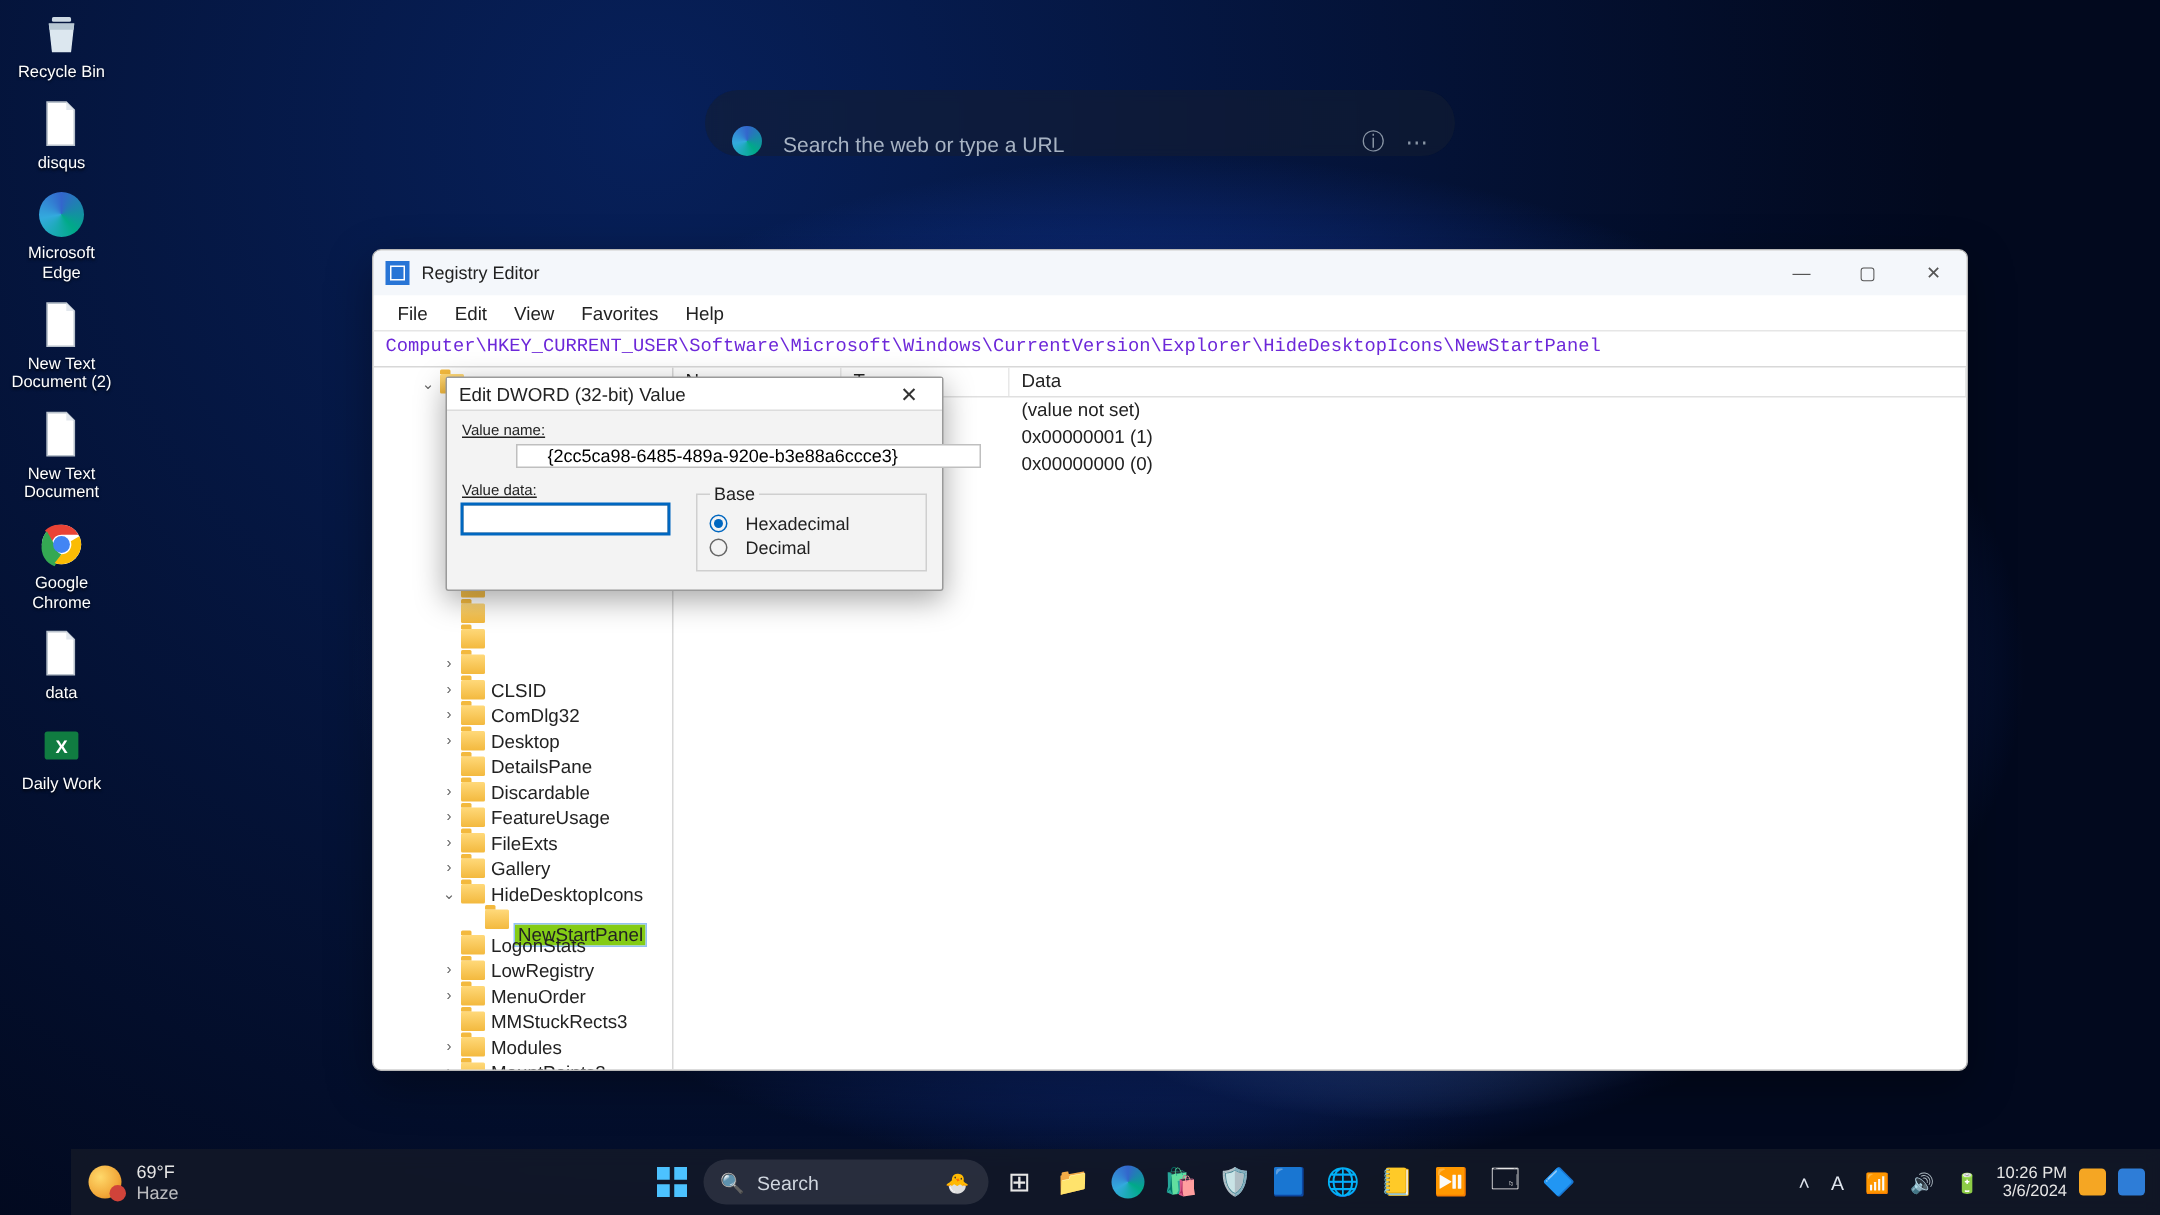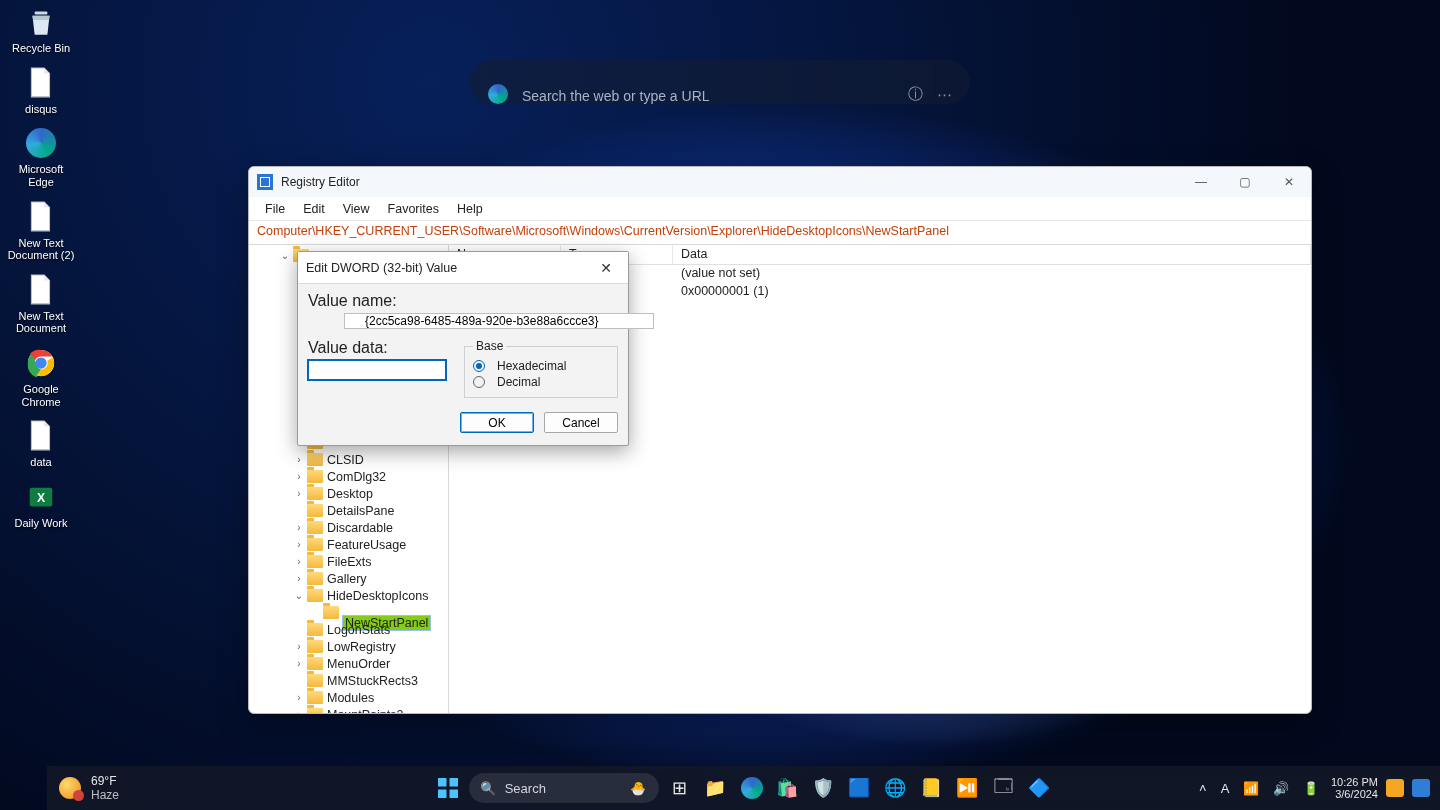"Computer\HKEY_CURRENT_USER\Software\Micr" .addressbar { color: #c2410c -> #6d28d9; font-family: none -> Liberation Mono, monospace }
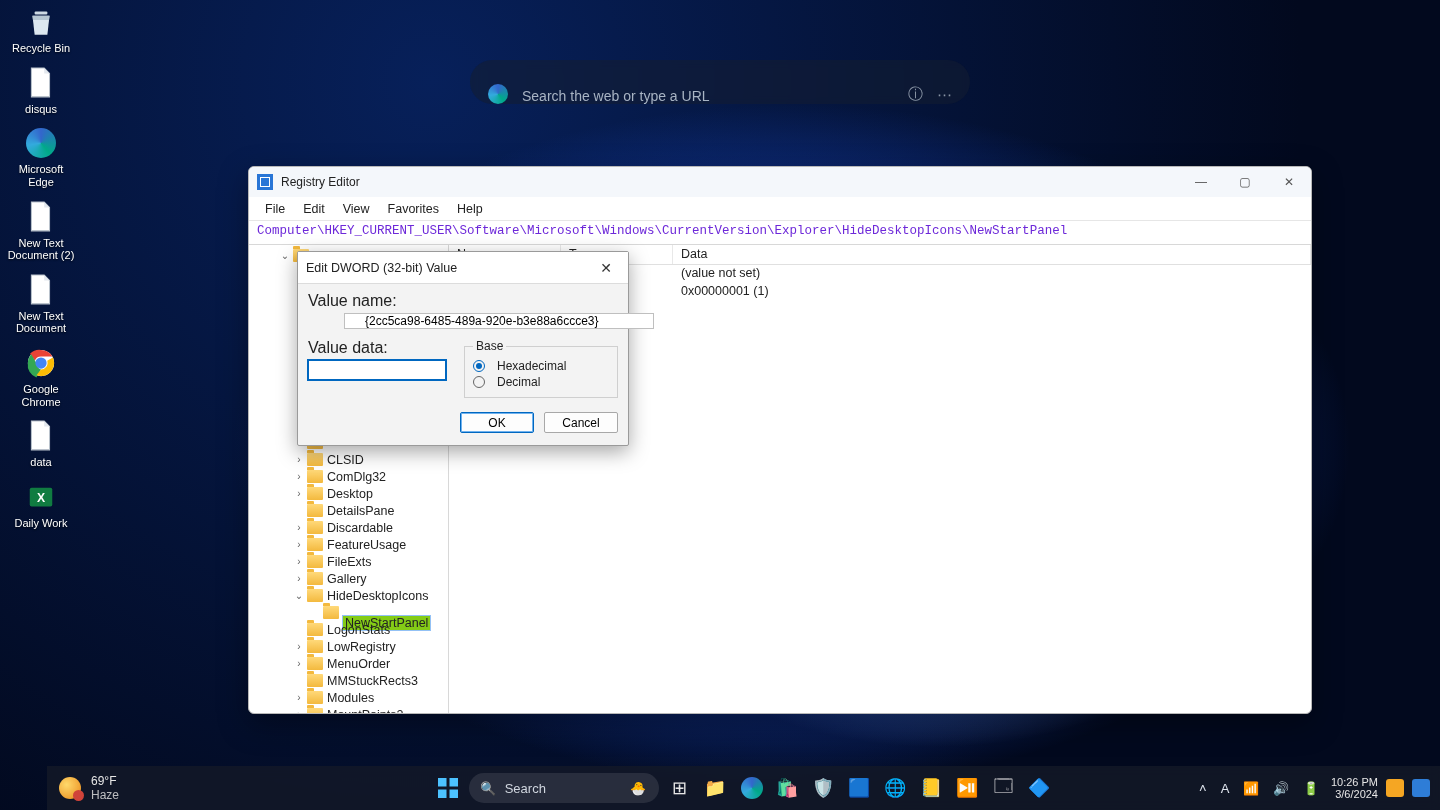"Edit DWORD (32-bit) Value" .dlg-title { height: 32px -> 22px }
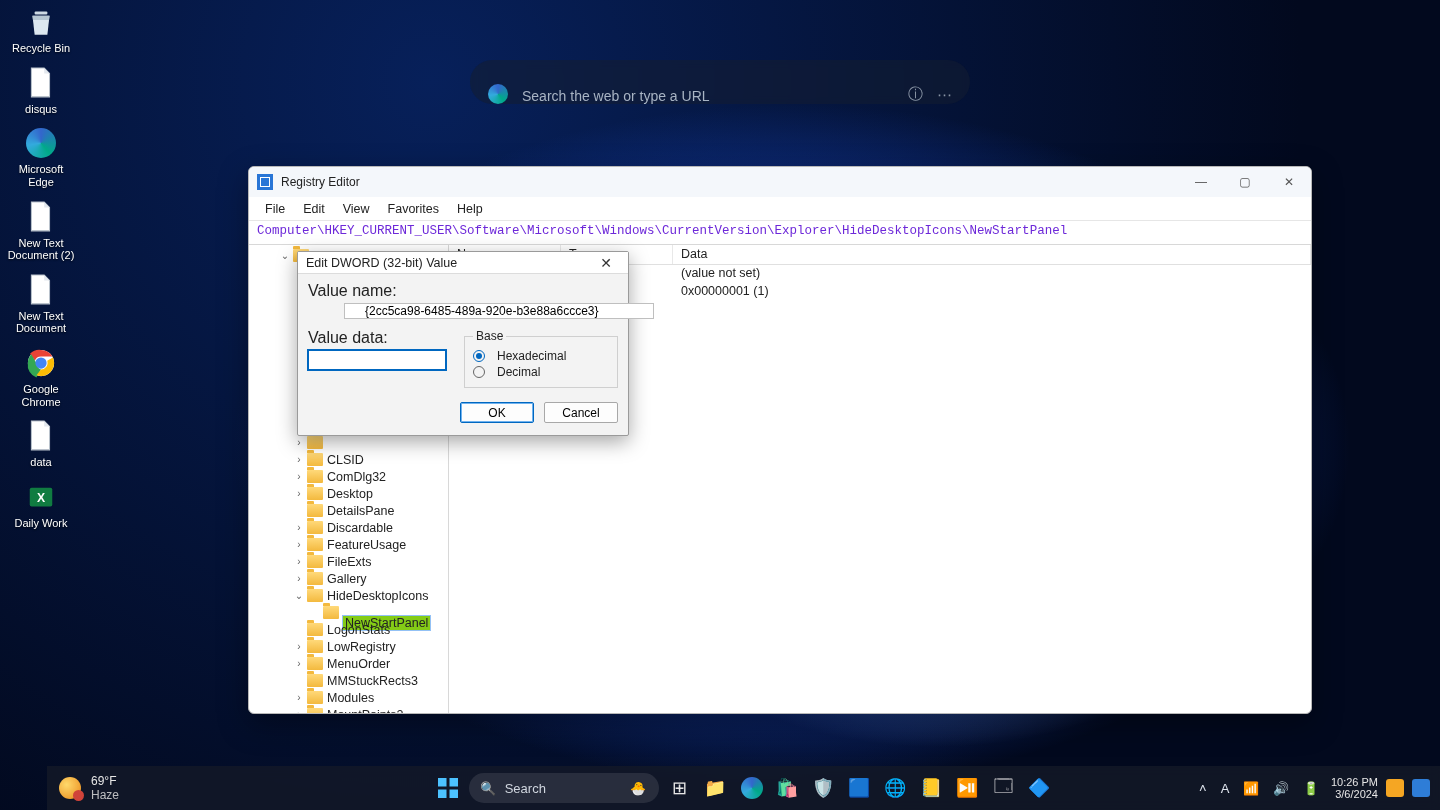"Value name:" .dlg-lbl { font-size: 16px -> 10px; text-decoration: none -> underline }
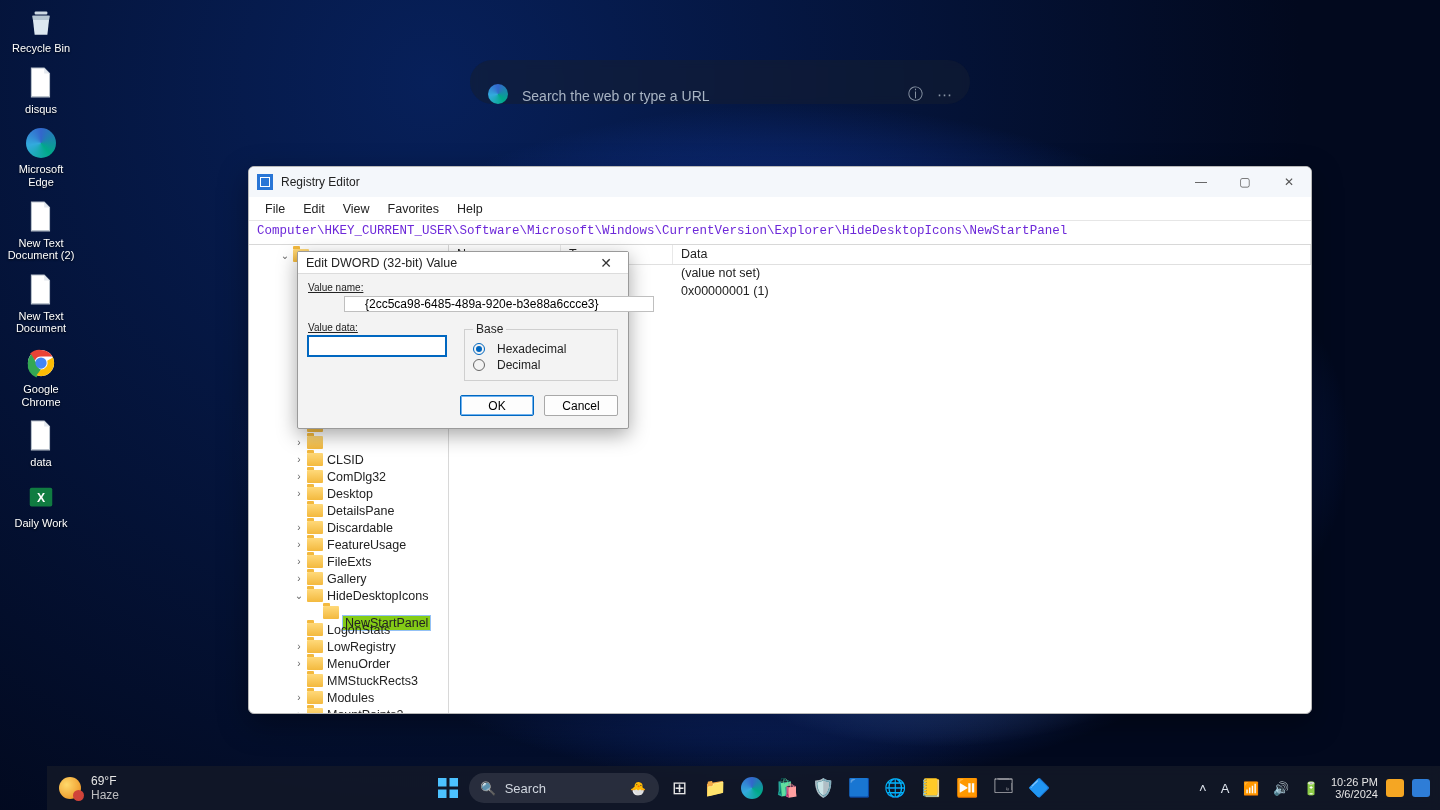"0x00000000 (0)" div.lv-row { html: none -> <div> <div></div> <div>D</div> <div>0x00000000 (0)</div> </div> }
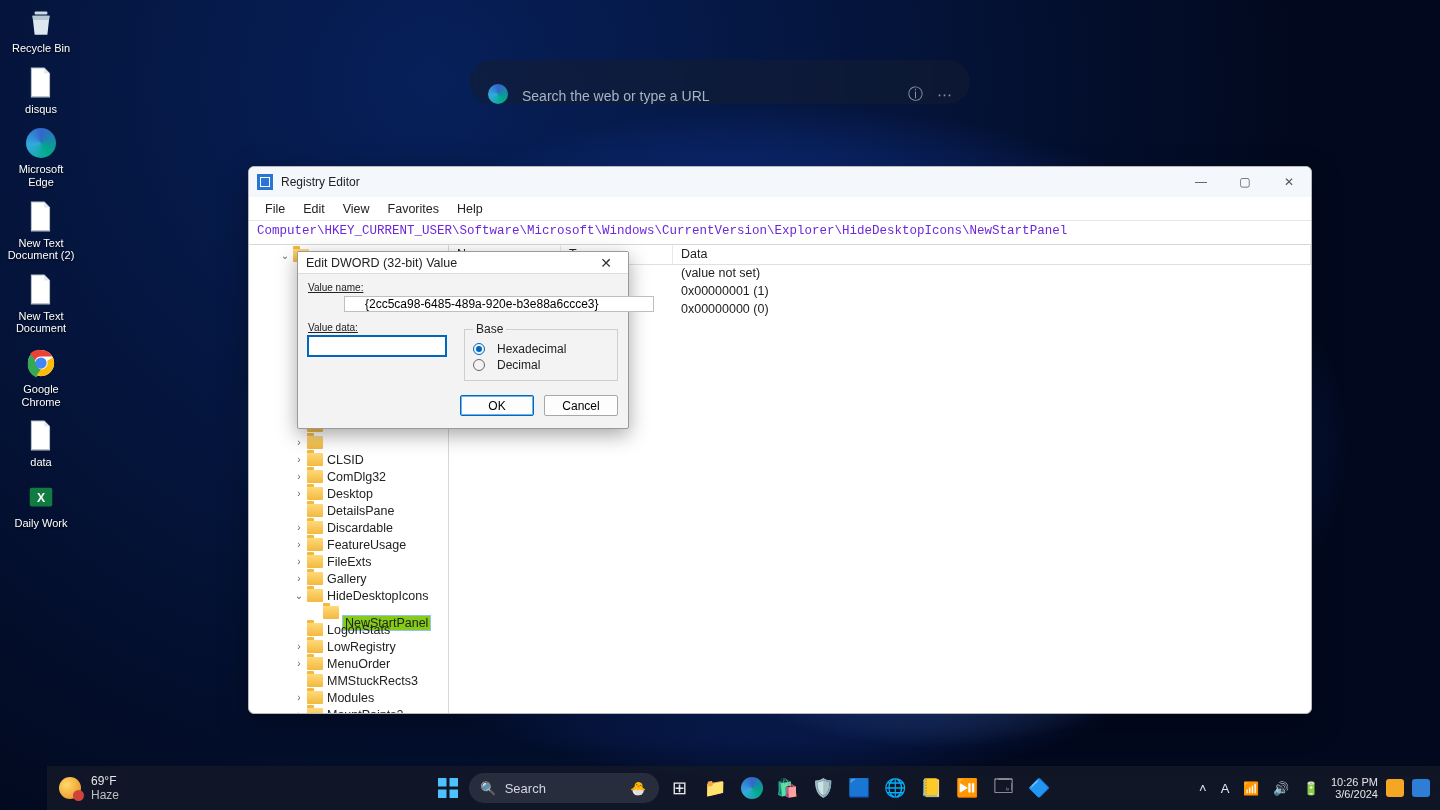"OK" div.dlg-btns { html: <div> <button>OK</button> <button>Cancel</button> </div> -> none }
